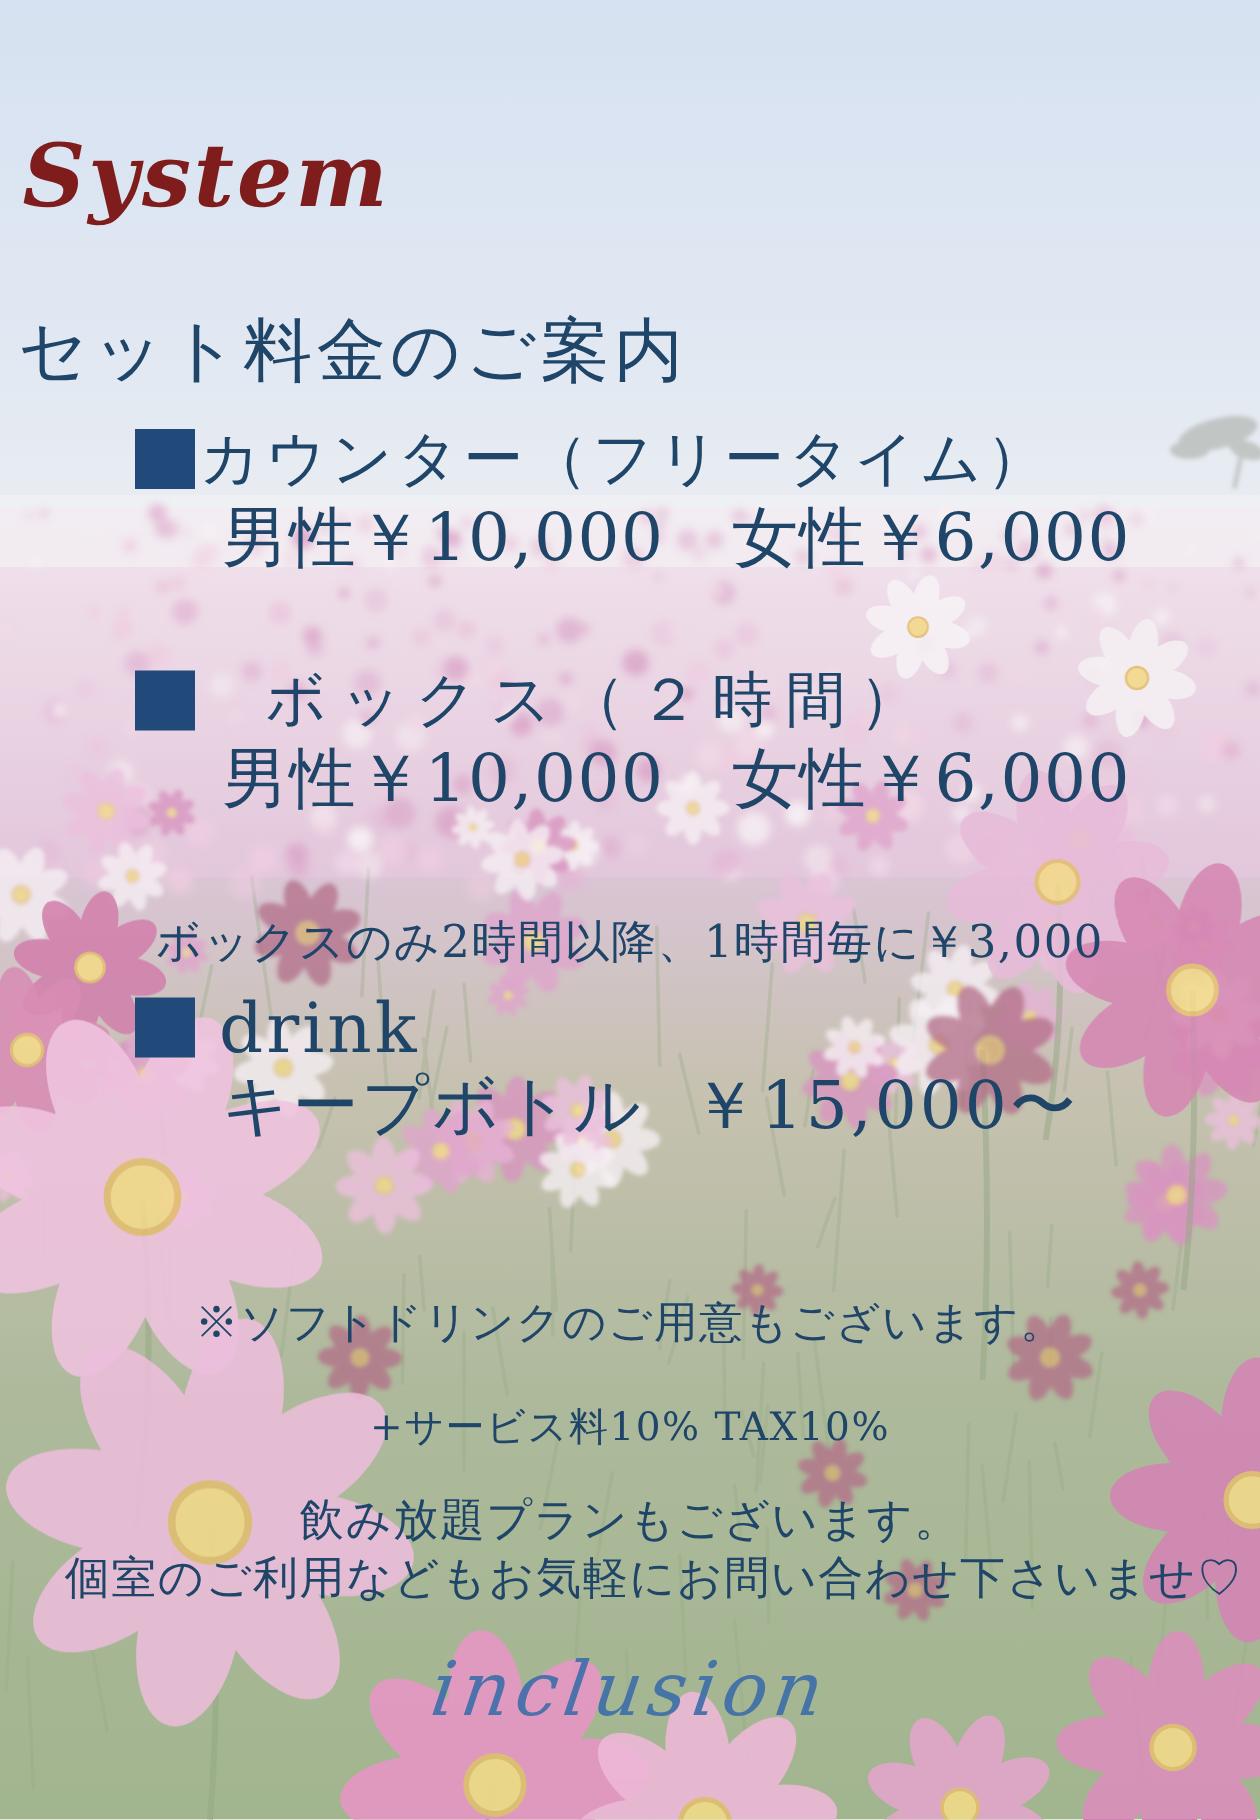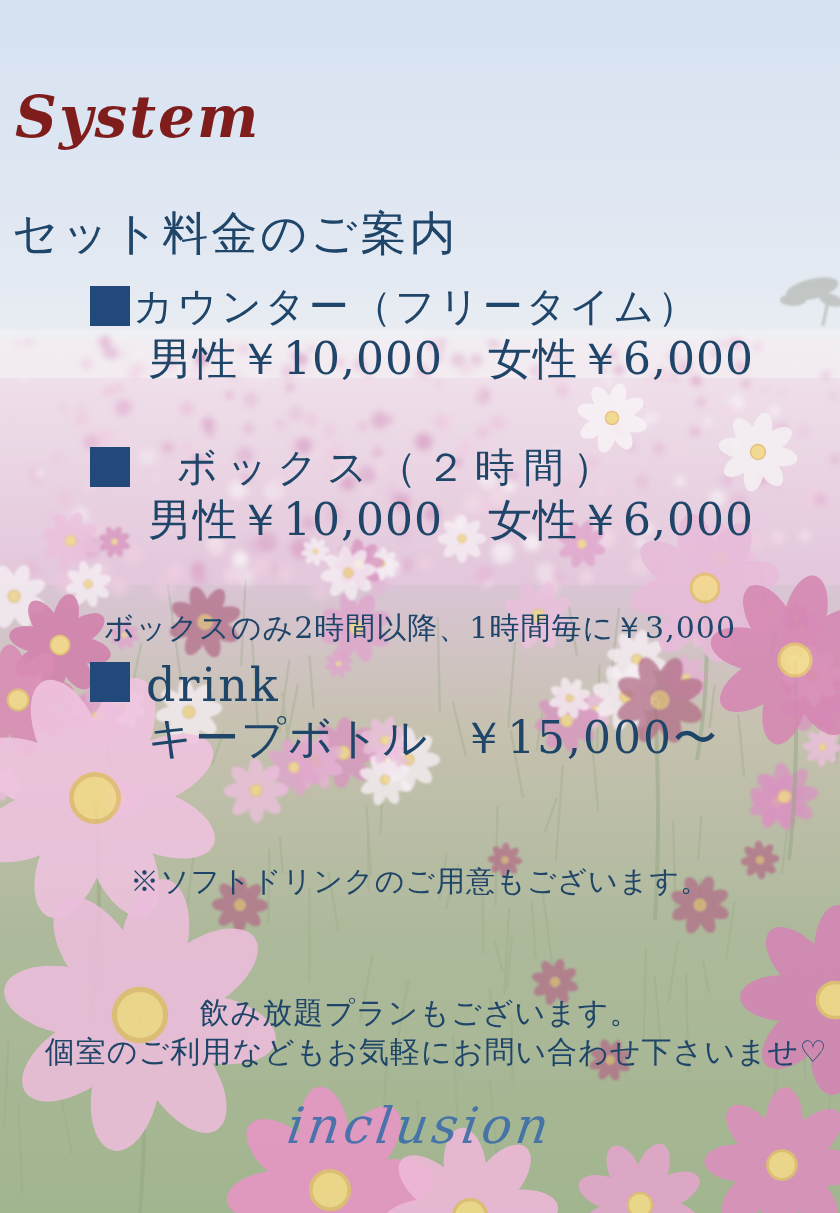"カウンター（フリータイム）" .heading-row { align-items: flex-start -> center }
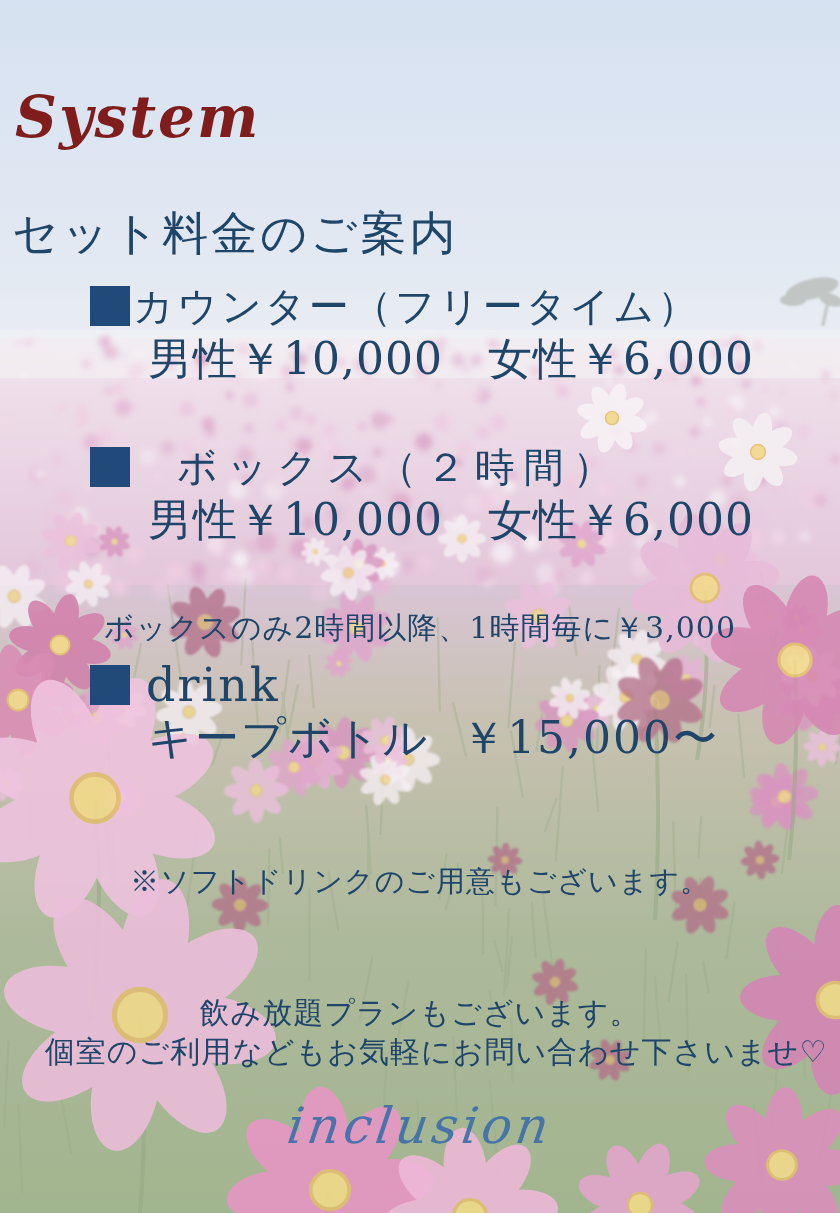"+サービス料10% TAX10%" div.tax-note { html: none -> <div>+サービス料10% TAX10%</div> }
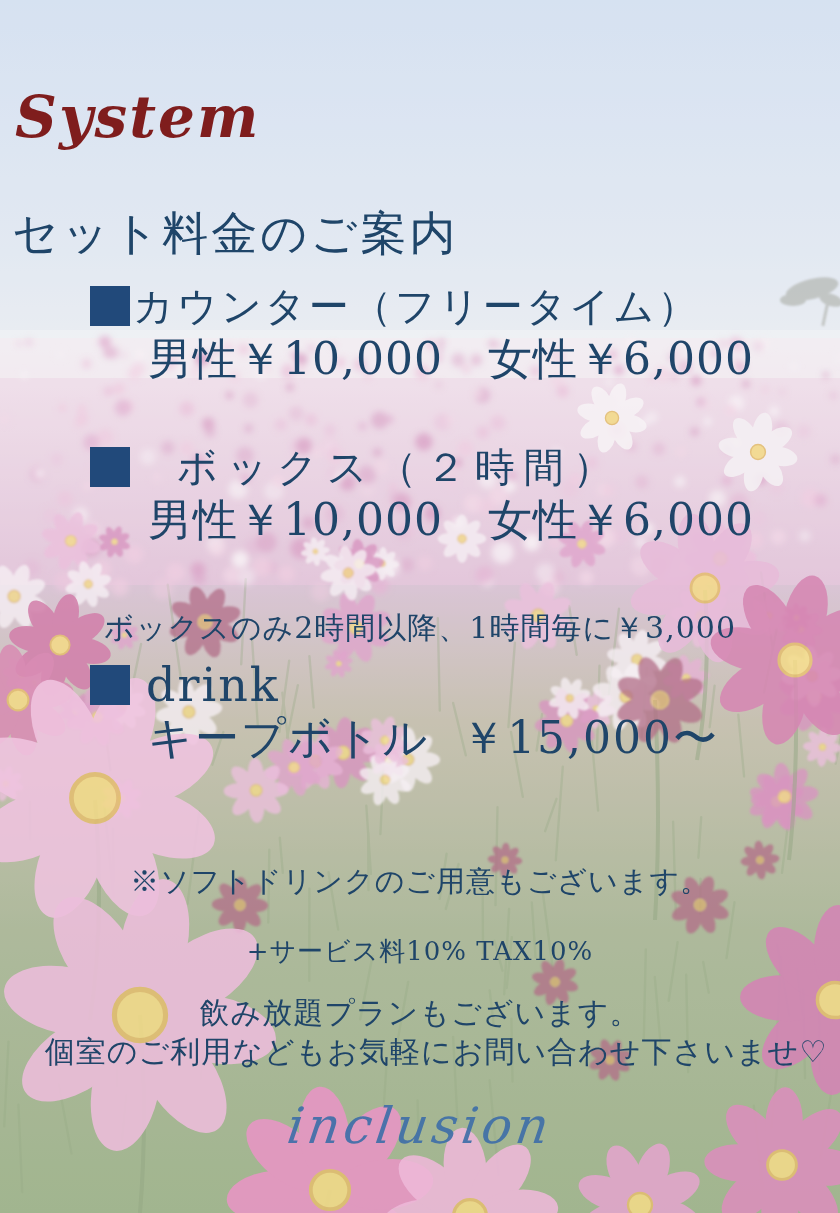"飲み放題プランもございます。" .footer-line { font-family: none -> Liberation Serif, serif }
